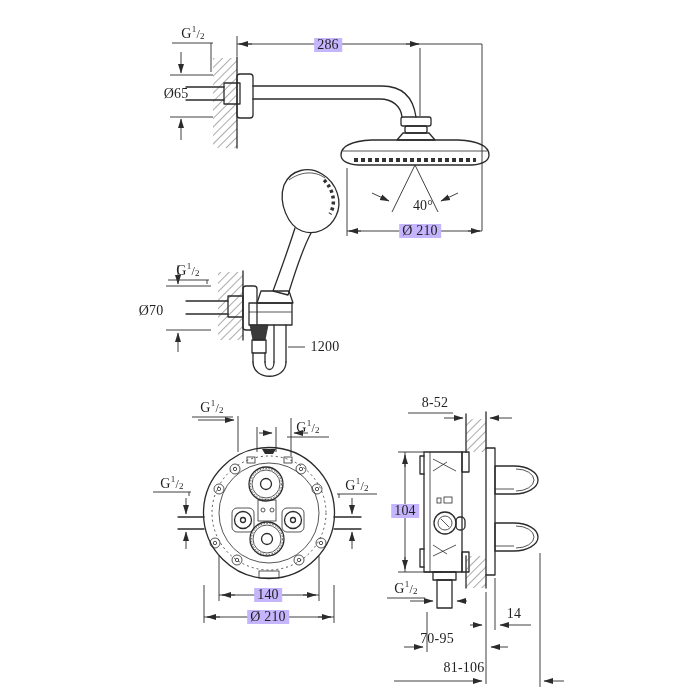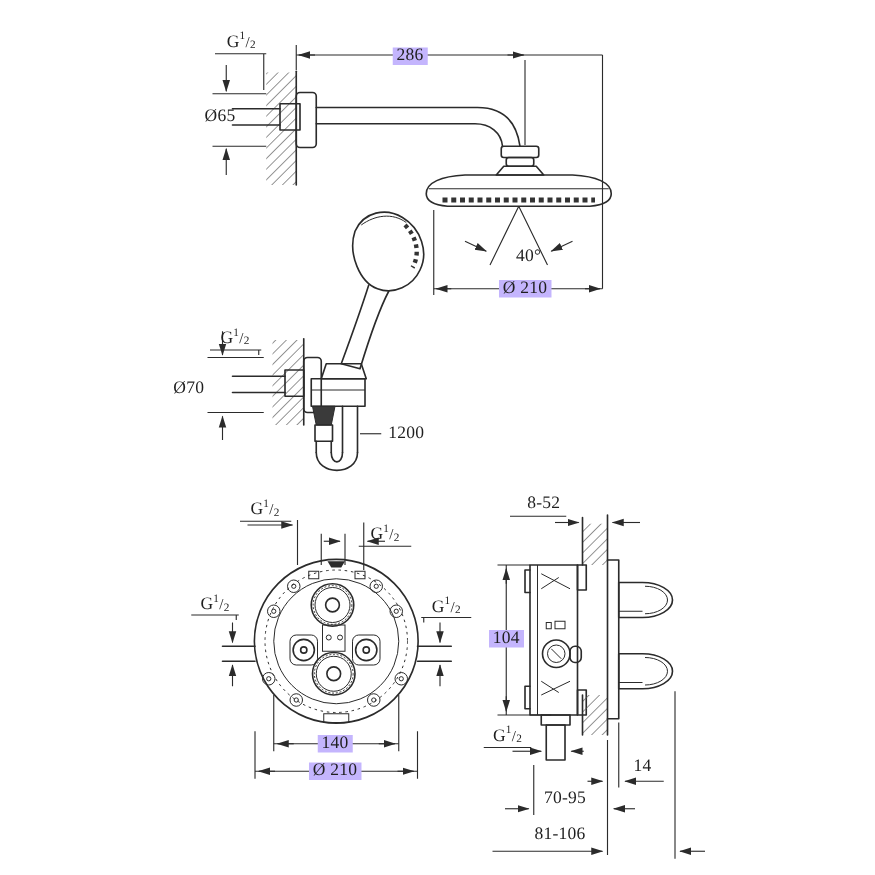"70-95" div.lbl { left: 452px -> 437px }
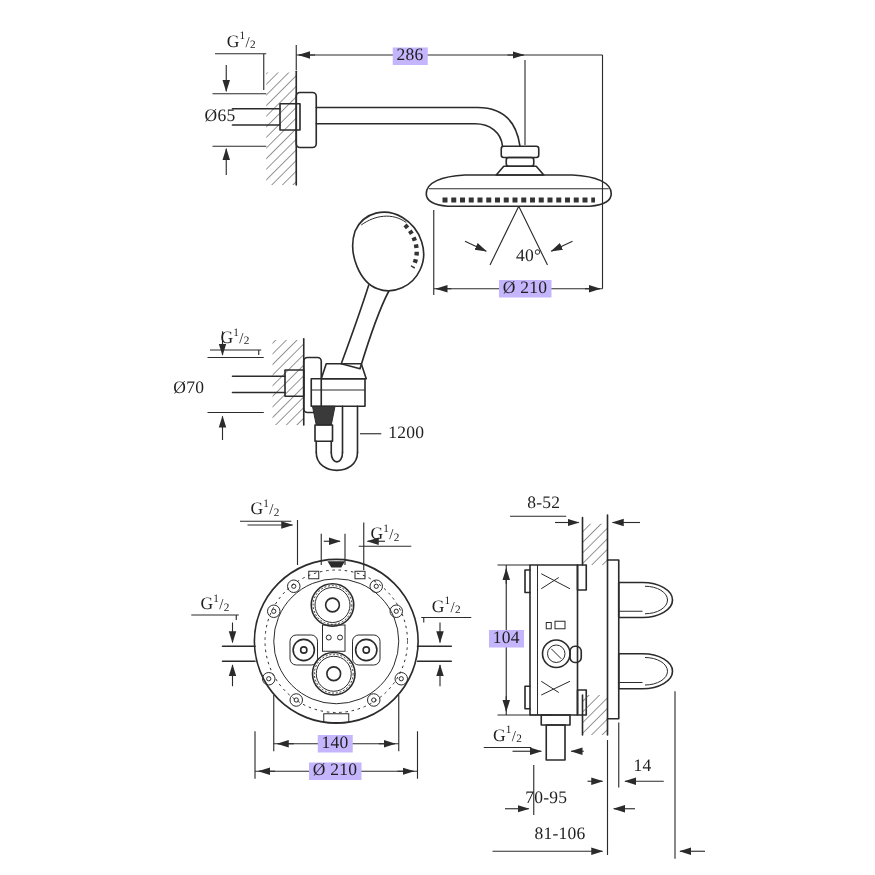"81-106" div.lbl { left: 448px -> 464px }
